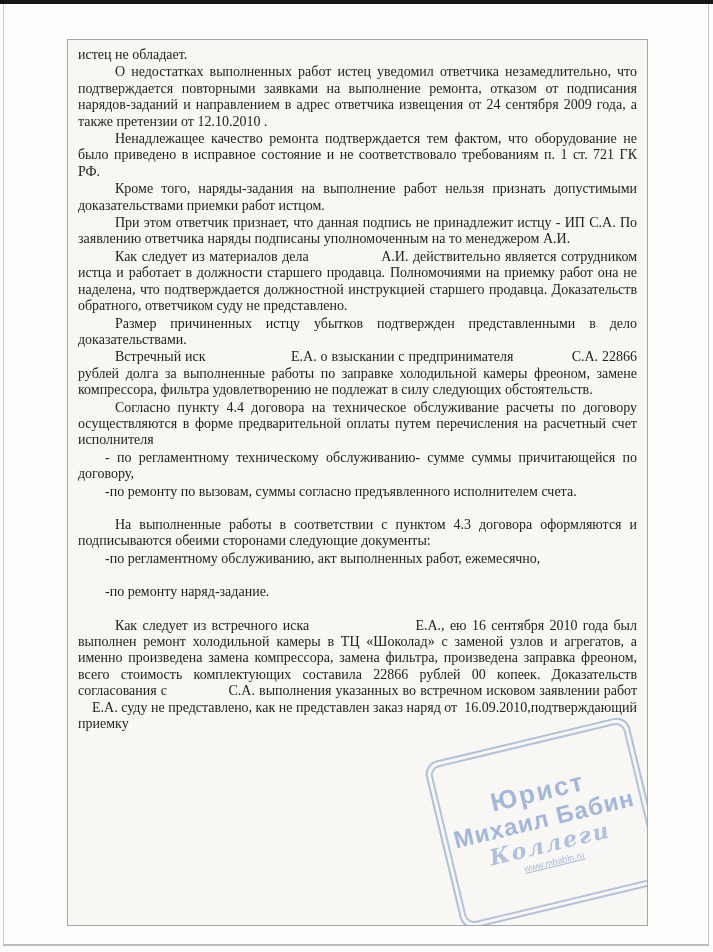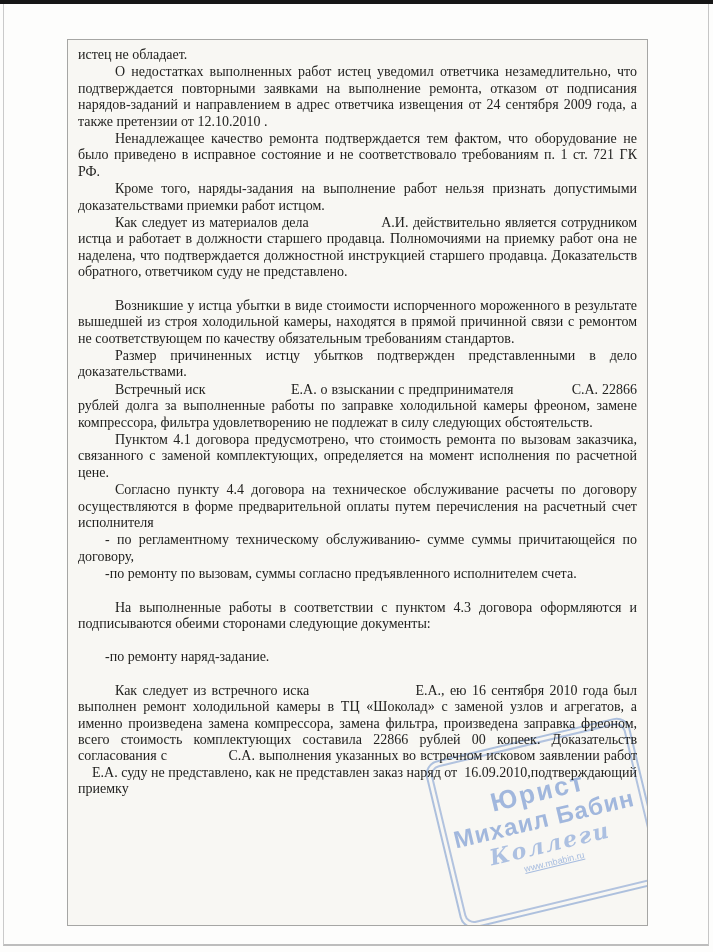"При этом ответчик признает, что" p.indent { html: none -> <p>При этом ответчик признает, что данная подпись не принадлежит истцу - ИП С.А. По заявлению ответчика наряды подписаны уполномоченным на то менеджером А.И.</p> }
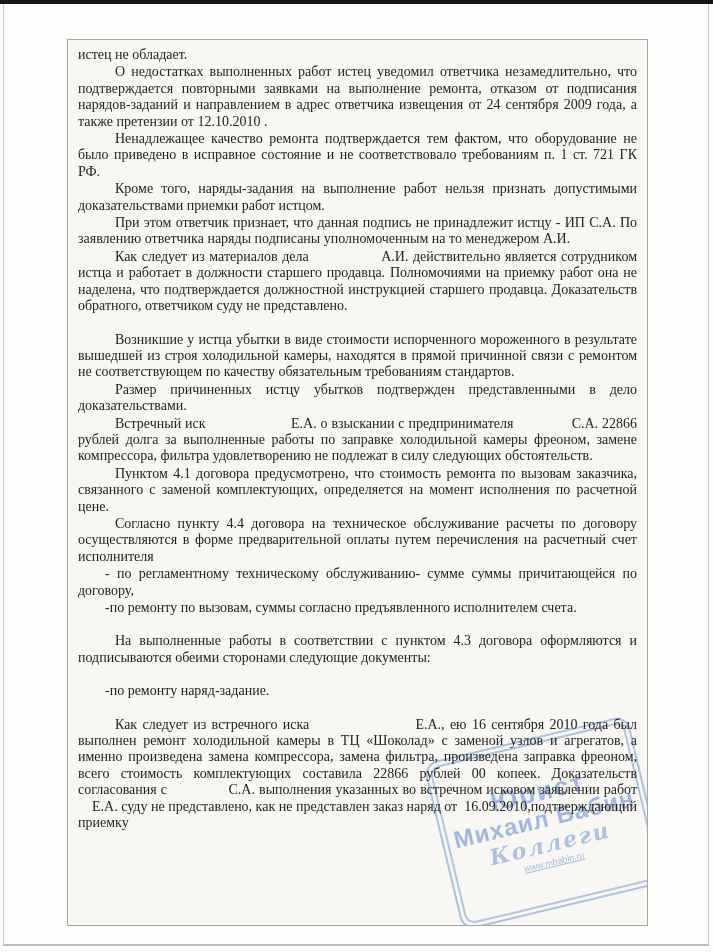"Возникшие у истца убытки в" p.indent { html: <p>Возникшие у истца убытки в виде стоимости испорченного мороженного в результате вышедшей из строя холодильной камеры, находятся в прямой причинной связи с ремонтом не соответствующем по качеству обязательным требованиям стандартов.</p> -> none }
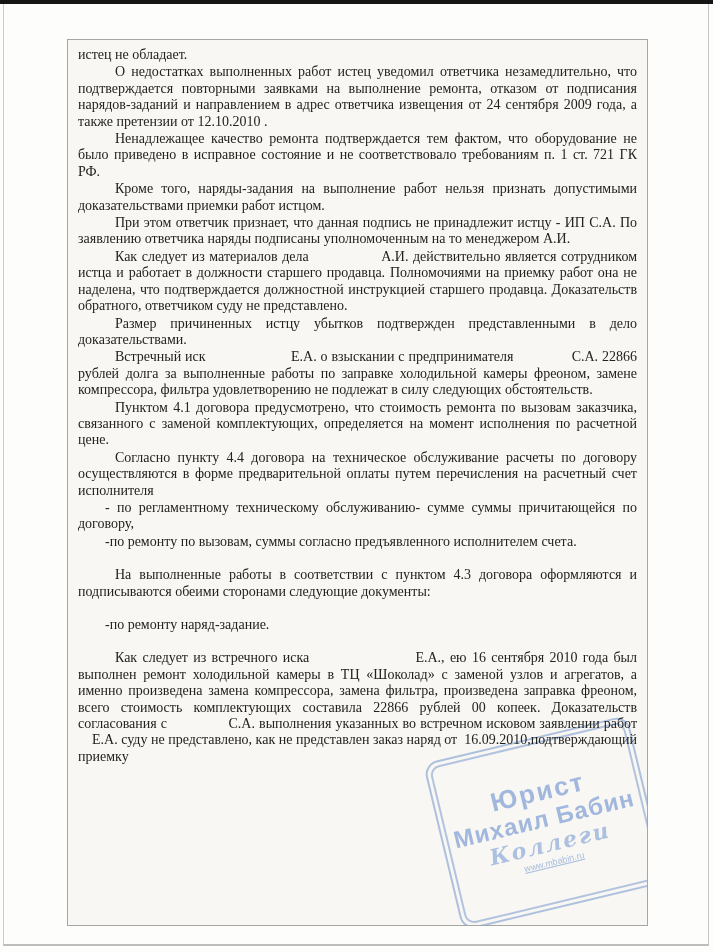"Пунктом 4.1 договора предусмотрено, что" p.indent { html: <p>Пунктом 4.1 договора предусмотрено, что стоимость ремонта по вызовам заказчика, связанного с заменой комплектующих, определяется на момент исполнения по расчетной цене.</p> -> none }
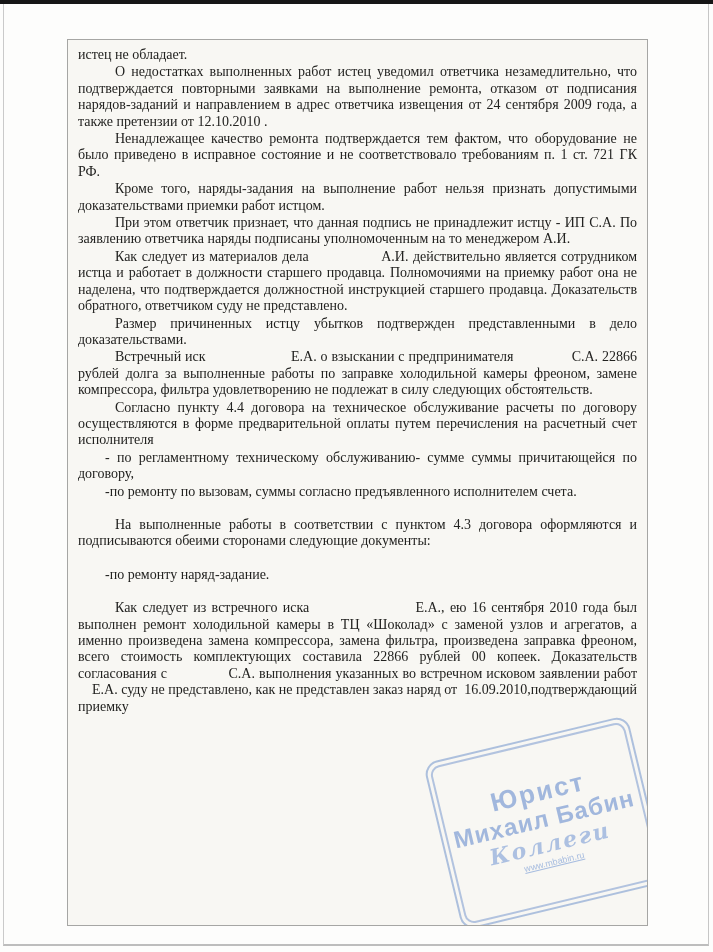"-по регламентному обслуживанию, акт" p.indent-sm { html: none -> <p>-по регламентному обслуживанию, акт выполненных работ, ежемесячно,</p> }
